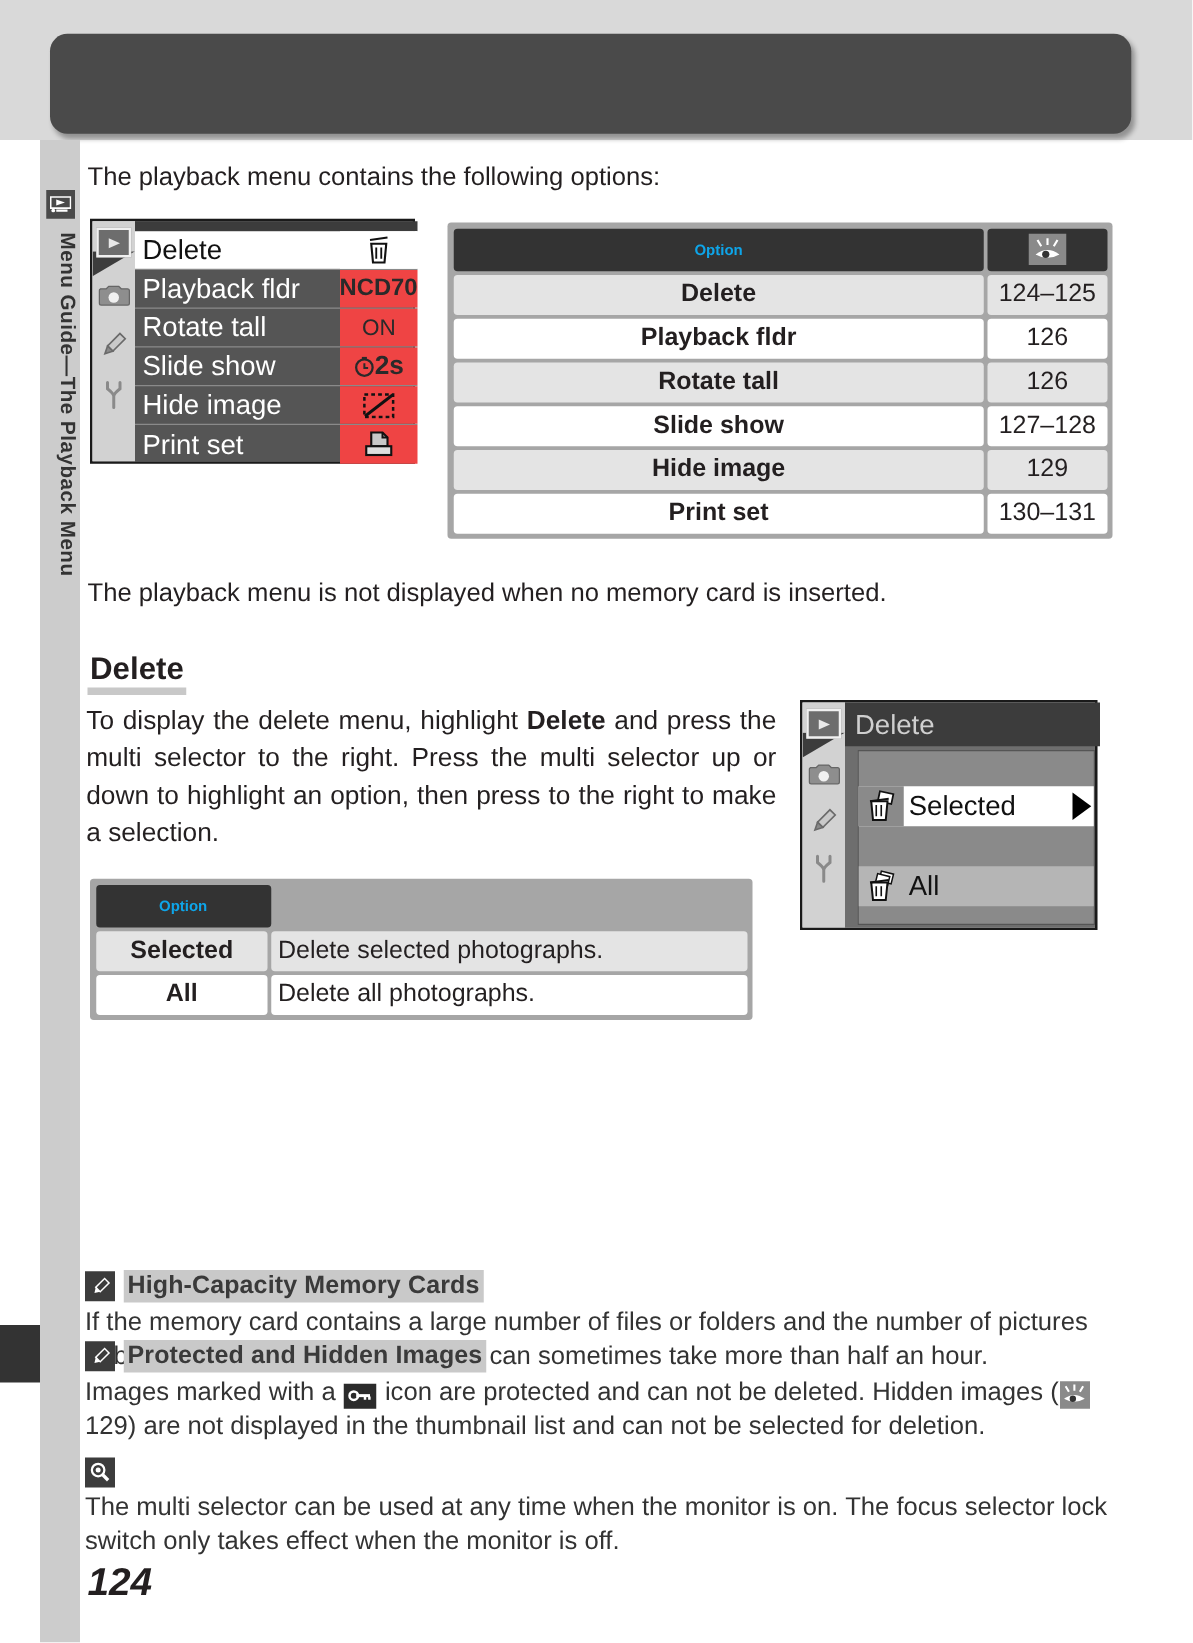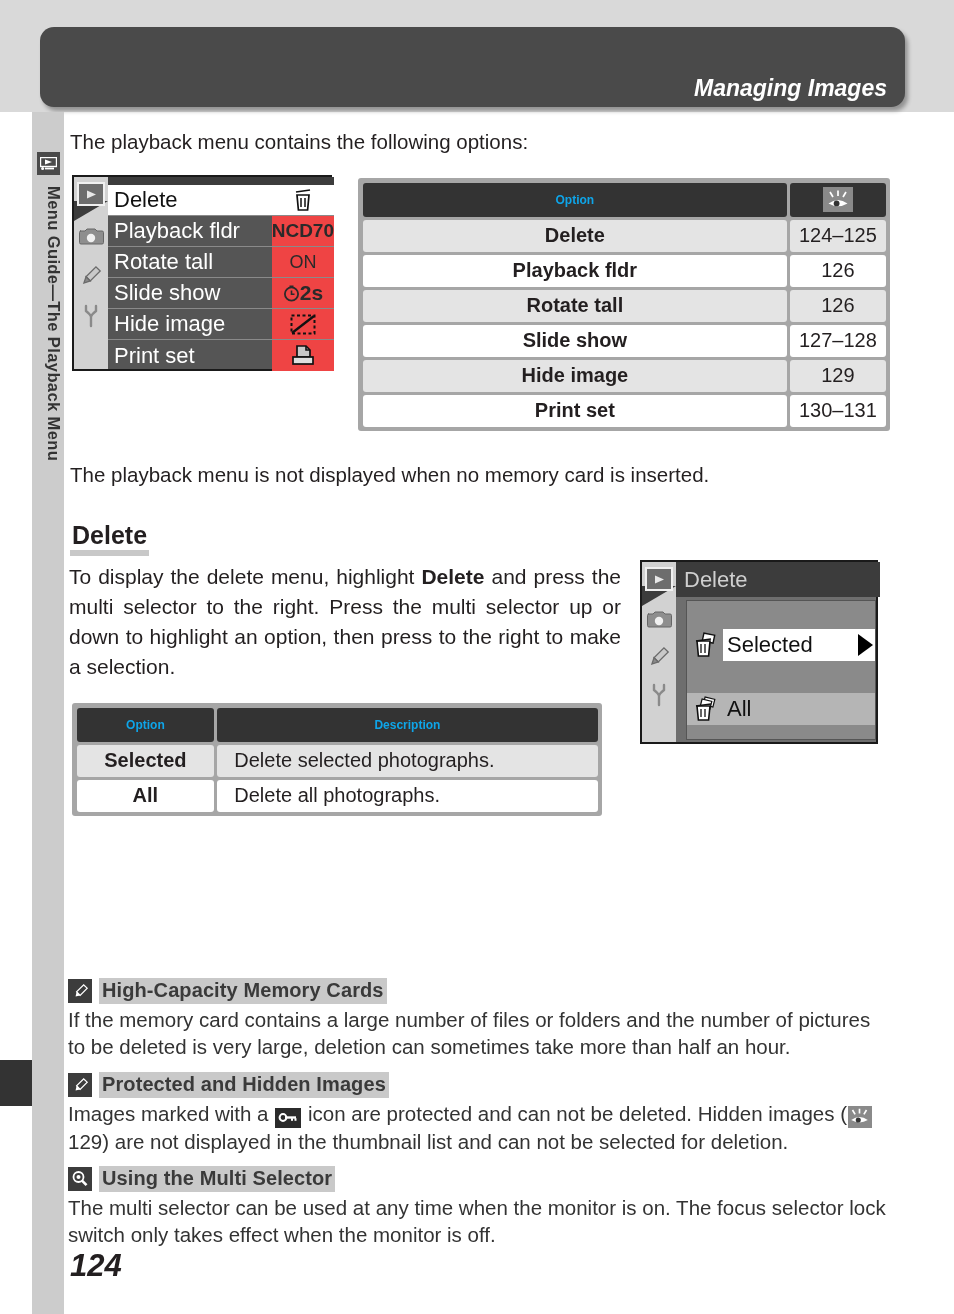"Managing Images" div.header-sub { html: <div>Managing Images</div> -> none }
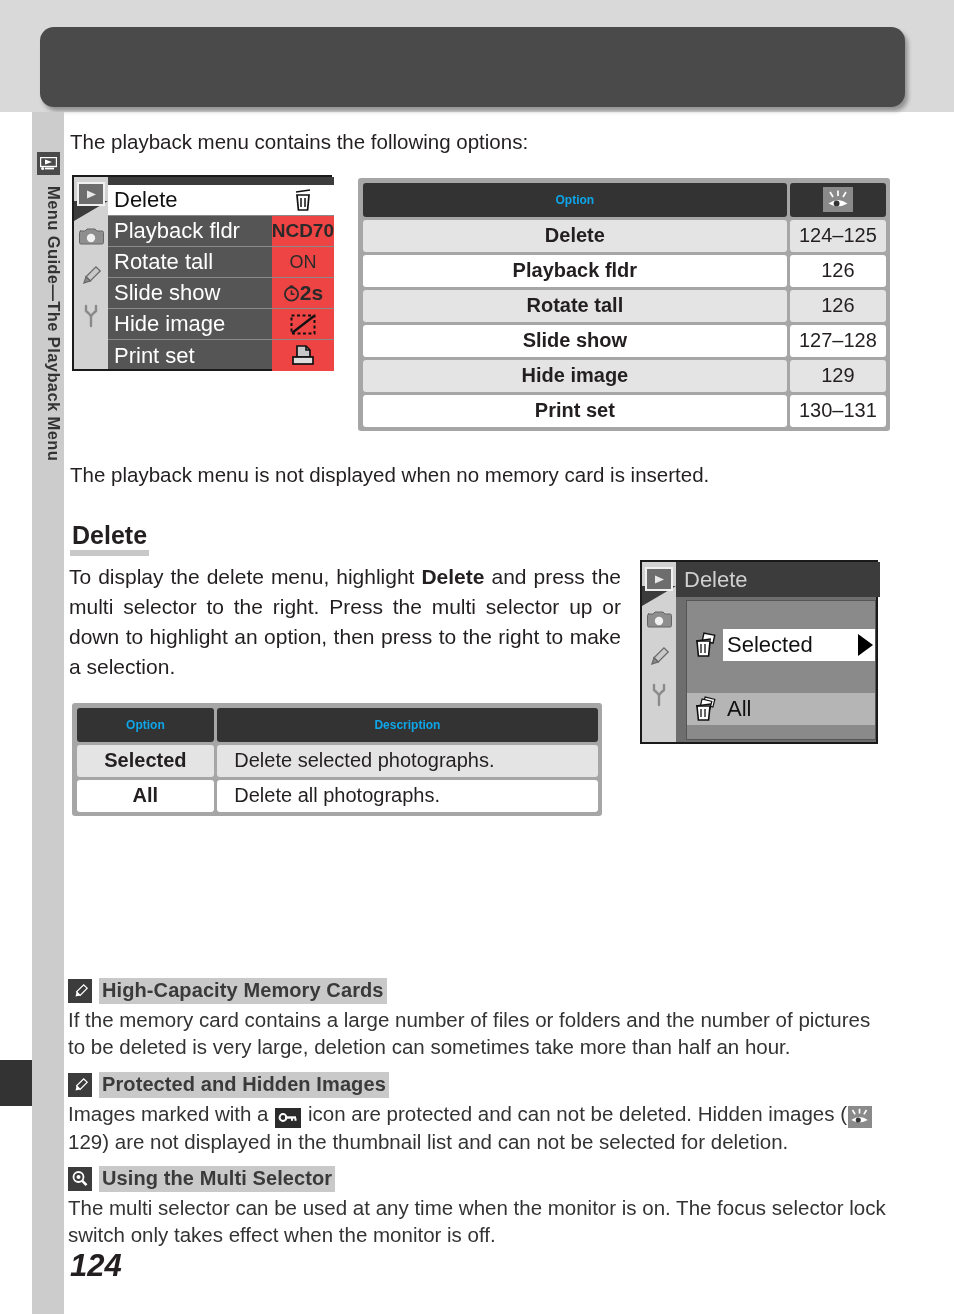"Description" div.tbl-cell { html: <div>Description</div> -> none }
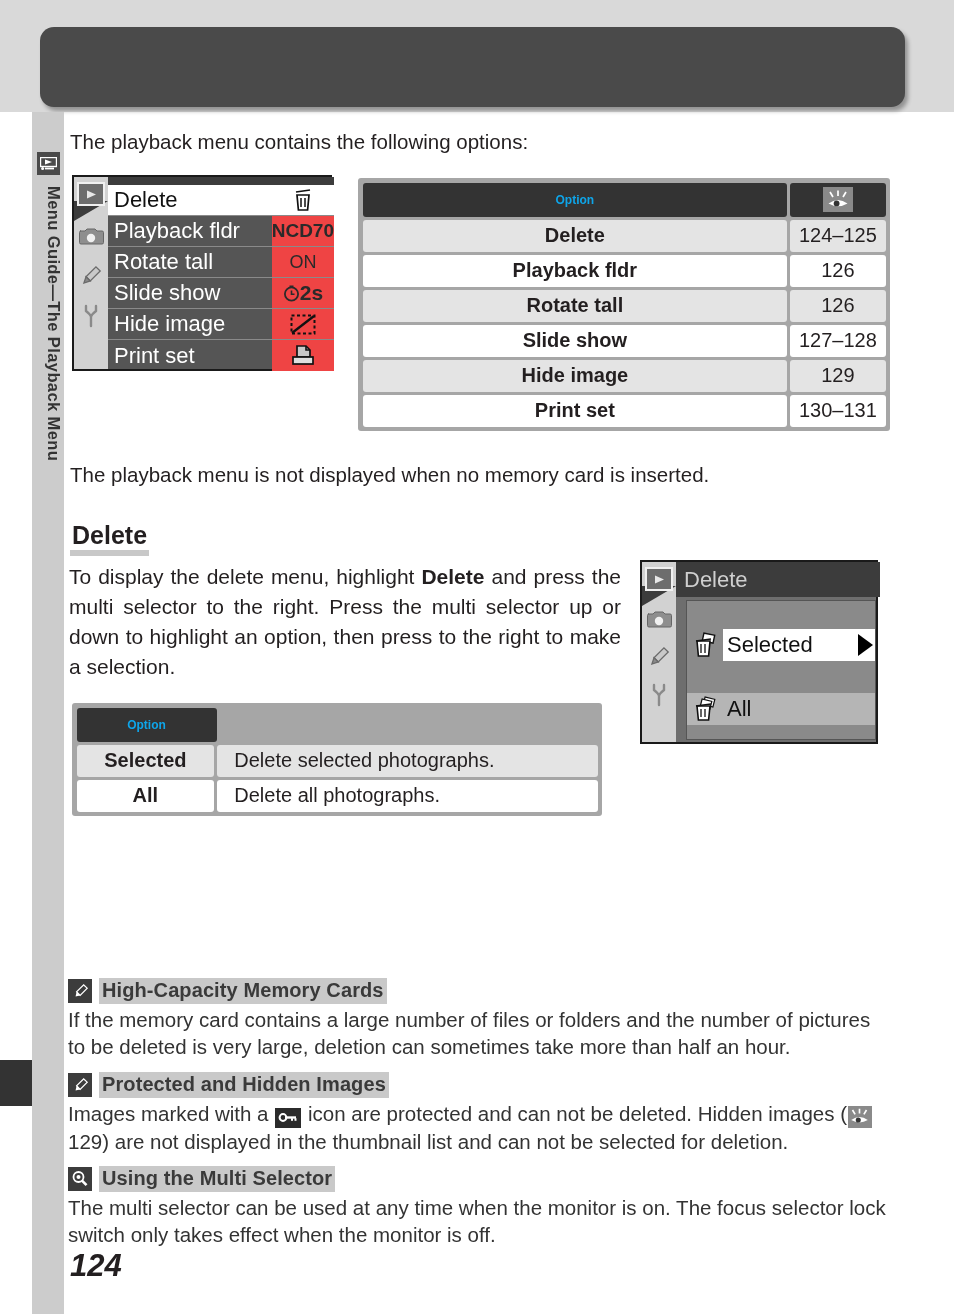"Delete selected photographs." .tbl-cell.left { padding-left: 17px -> 5px }
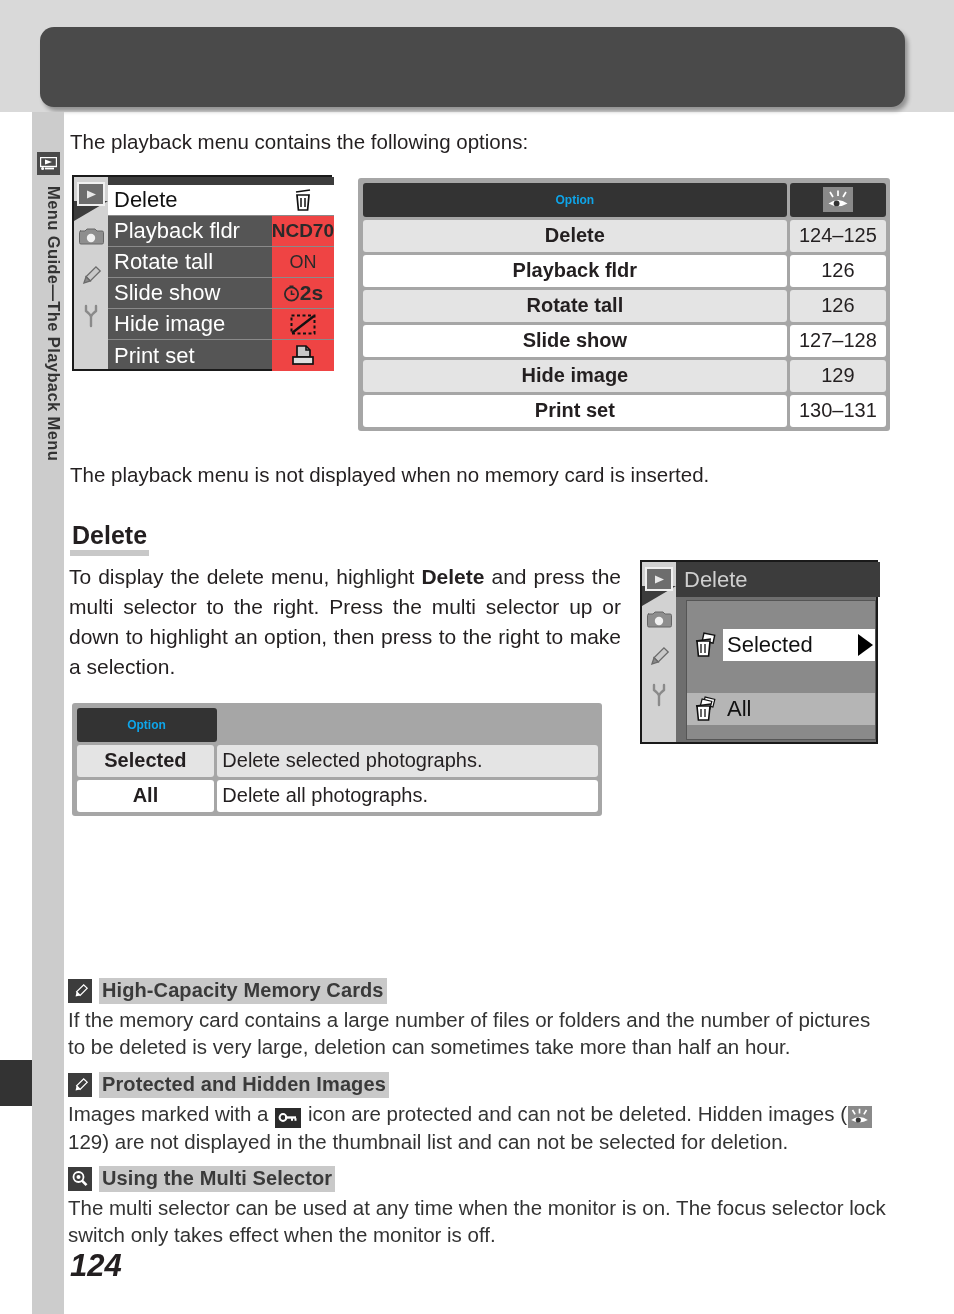"High-Capacity Memory Cards" #note-1 { top: 978px -> 1016px }
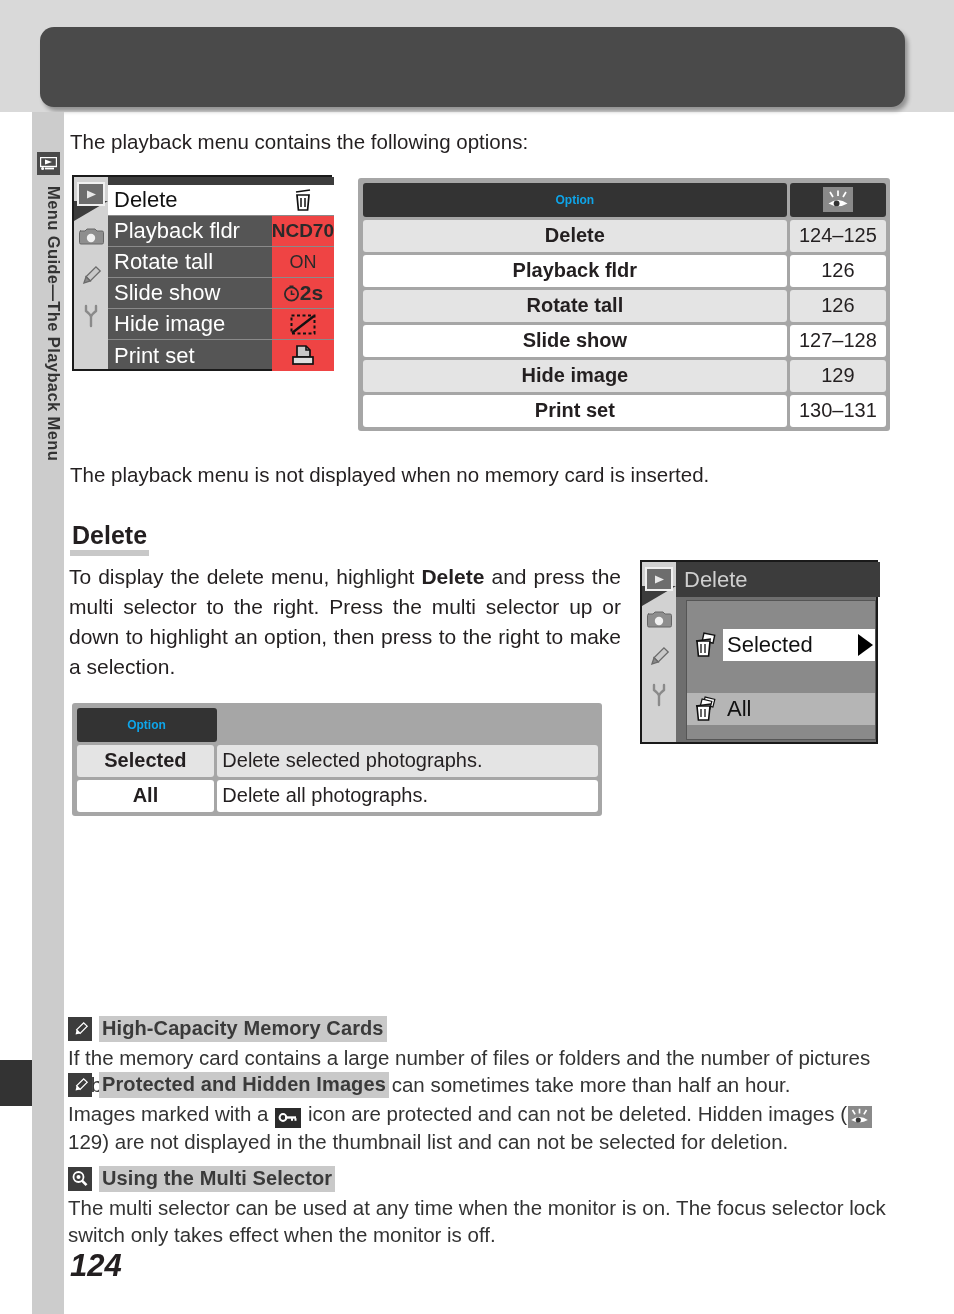"Using the Multi Selector" div.note-title { html: <div>Using the Multi Selector</div> -> none }
